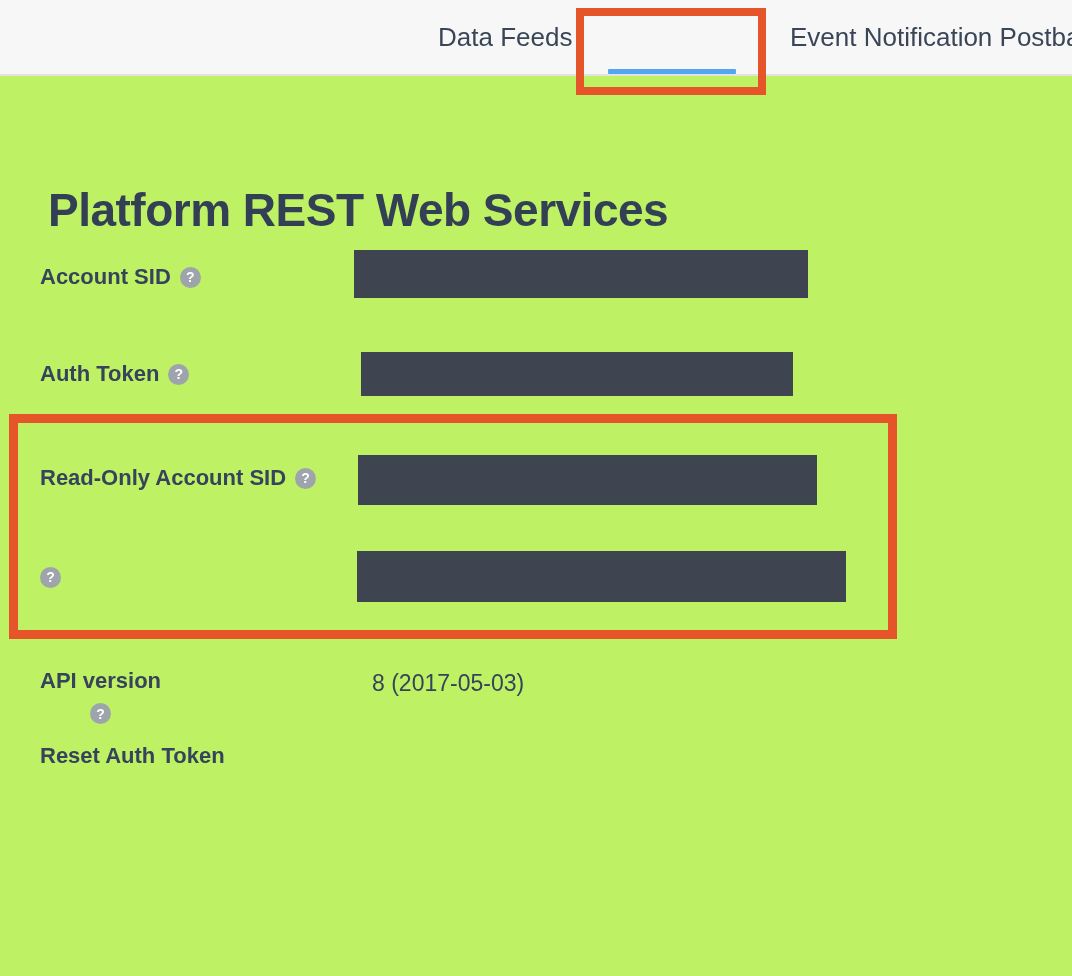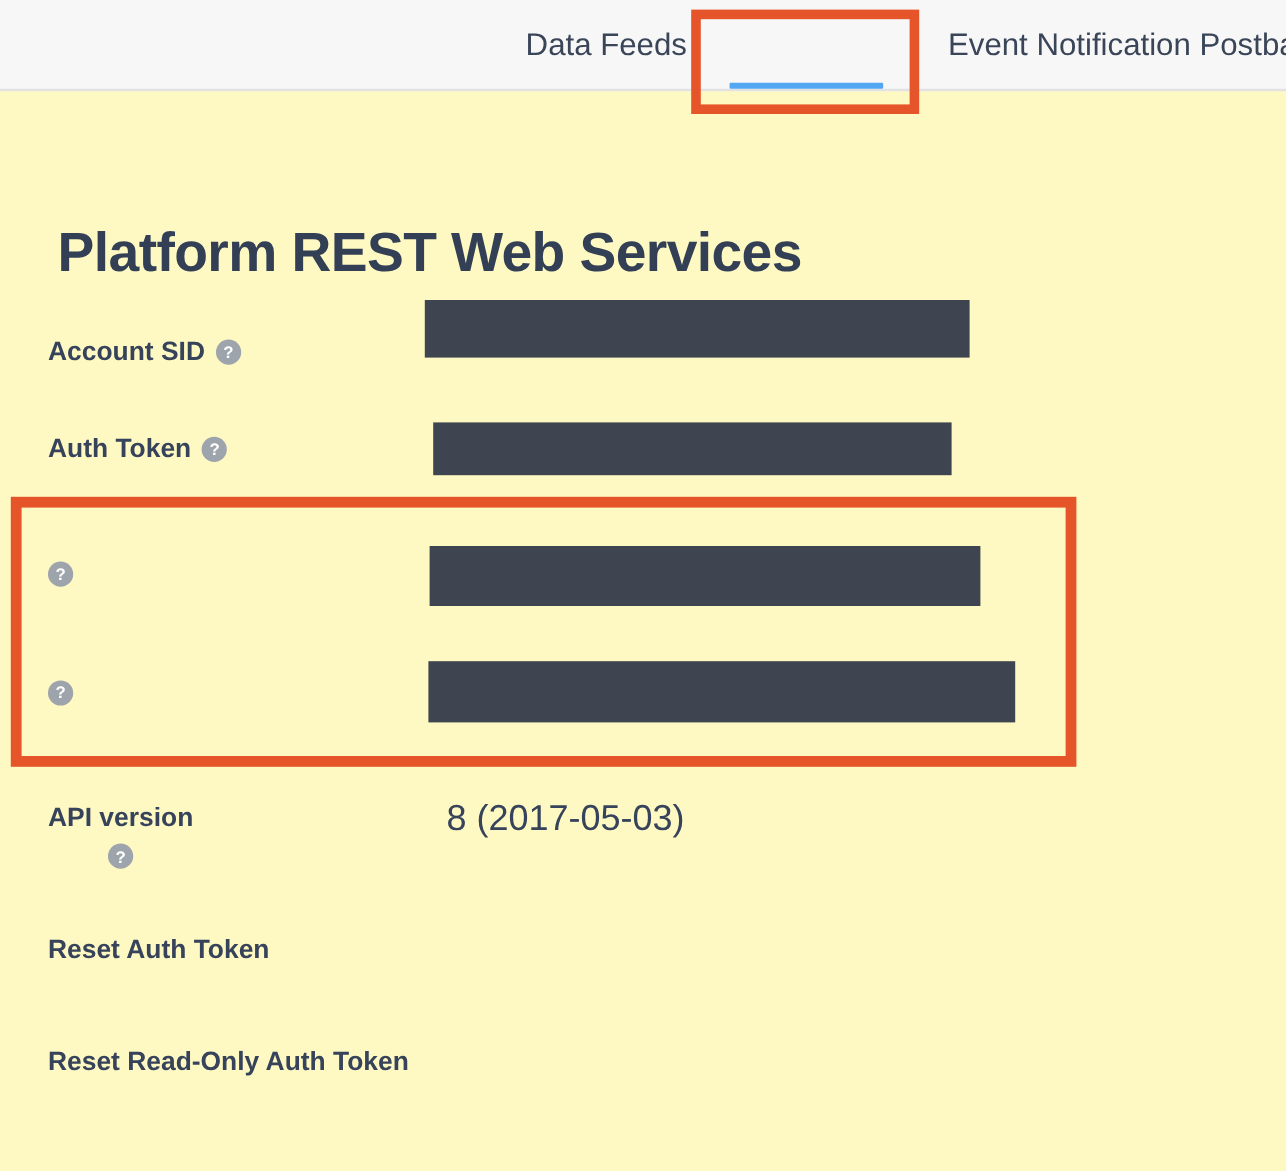"Data Feeds" .canvas { background: #fef9c3 -> #bef264 }
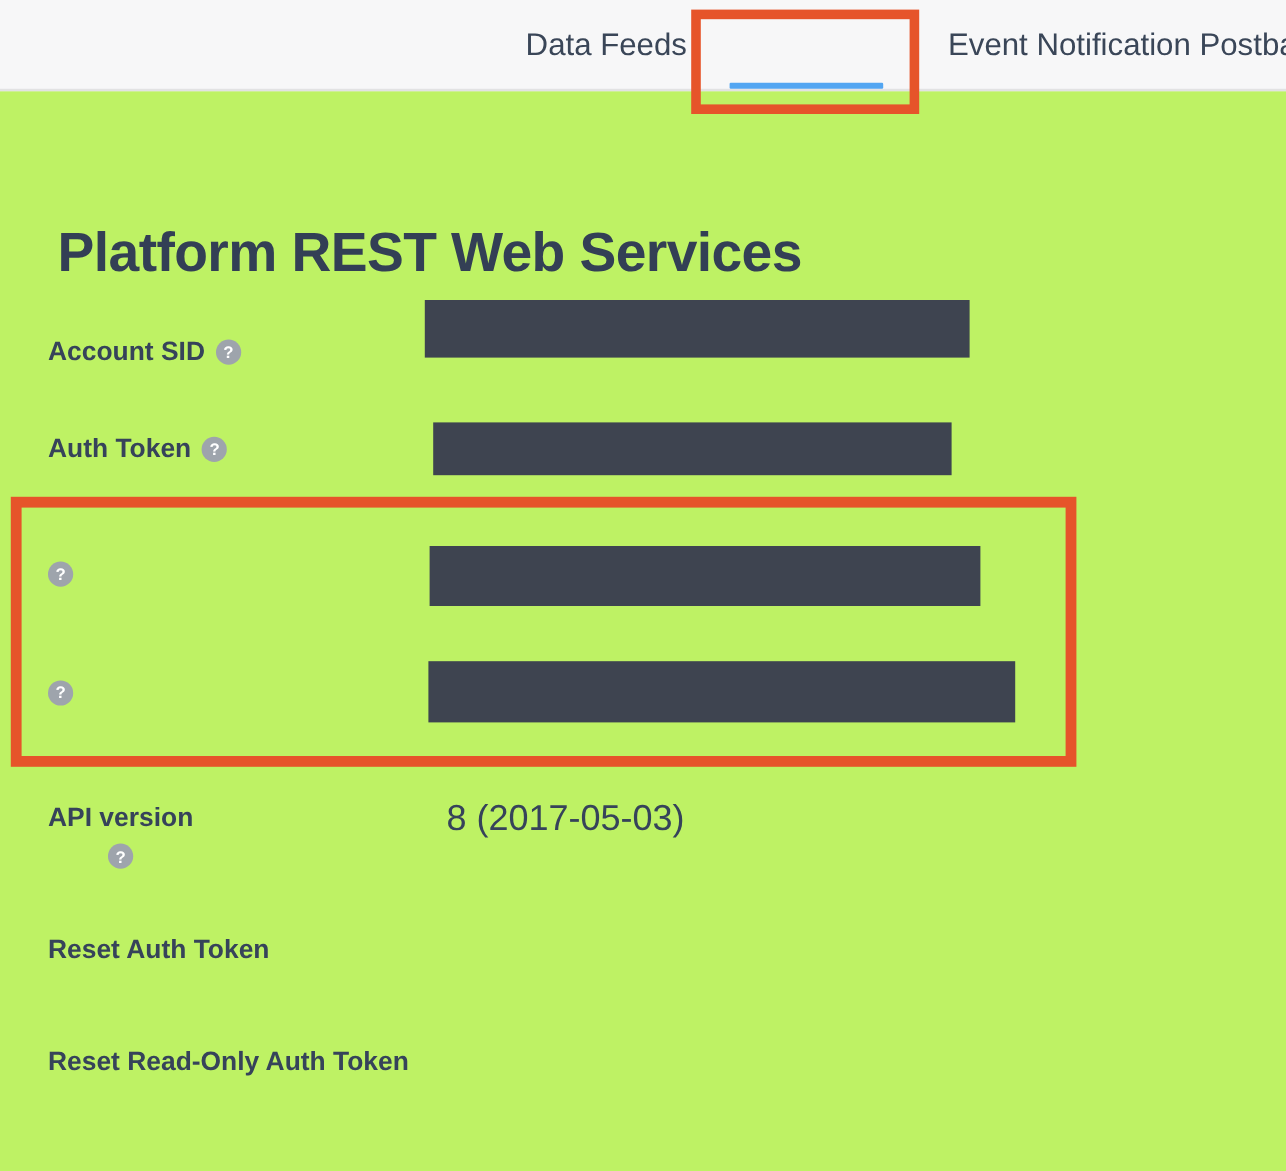"Account SID" div.row-label { top: 278px -> 262px }
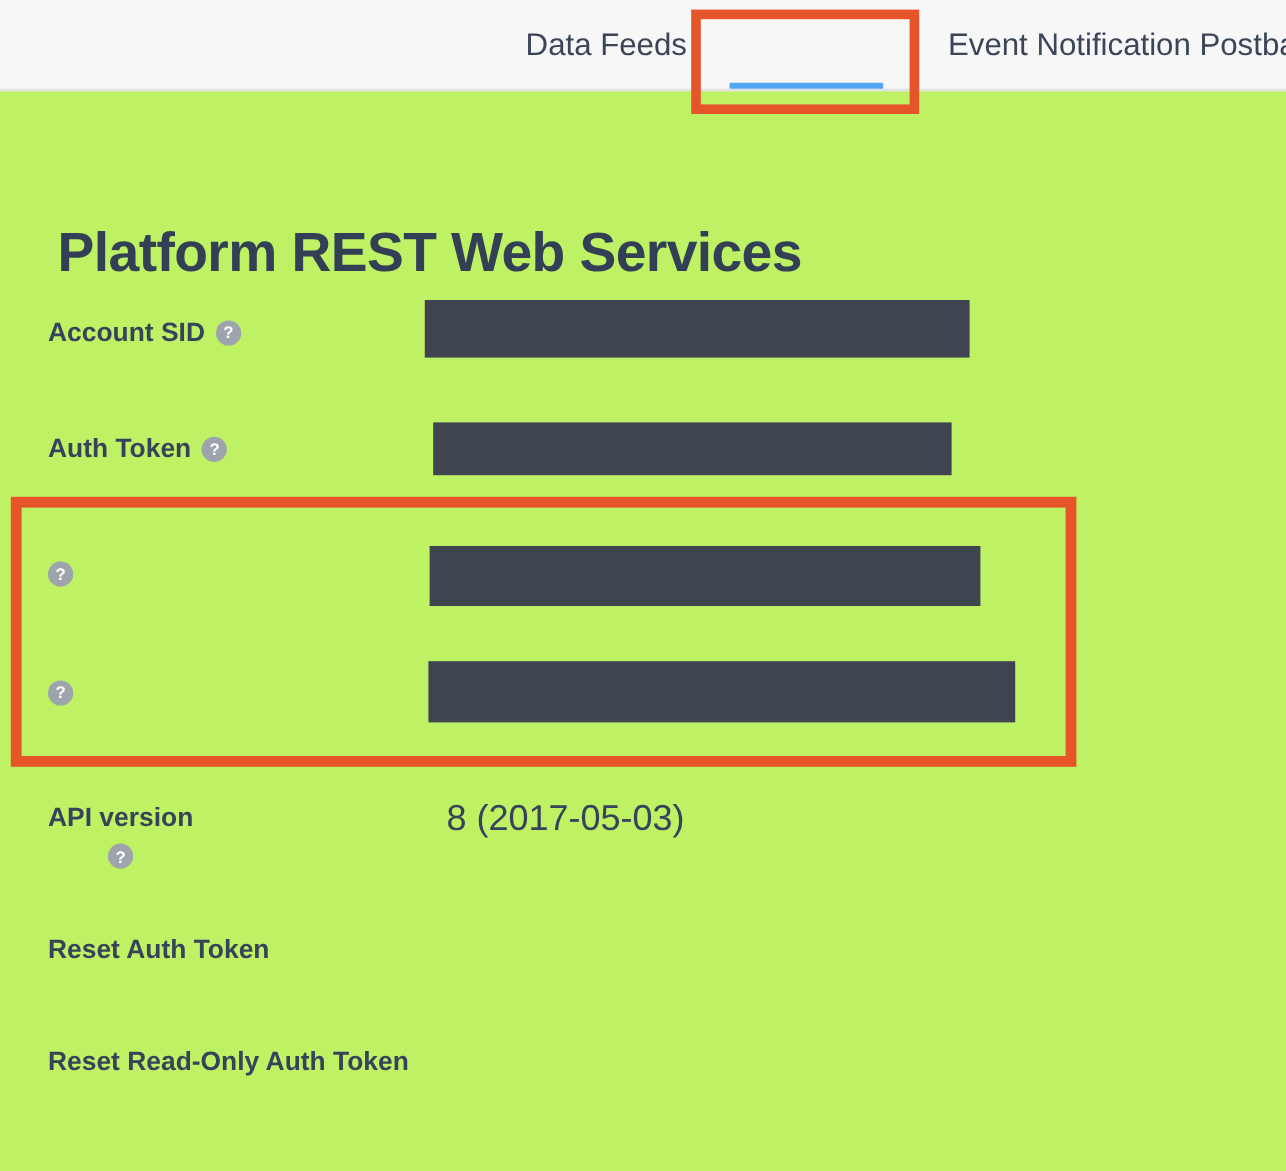"Read-Only Account SID" span { html: none -> <span>Read-Only Account SID</span> }
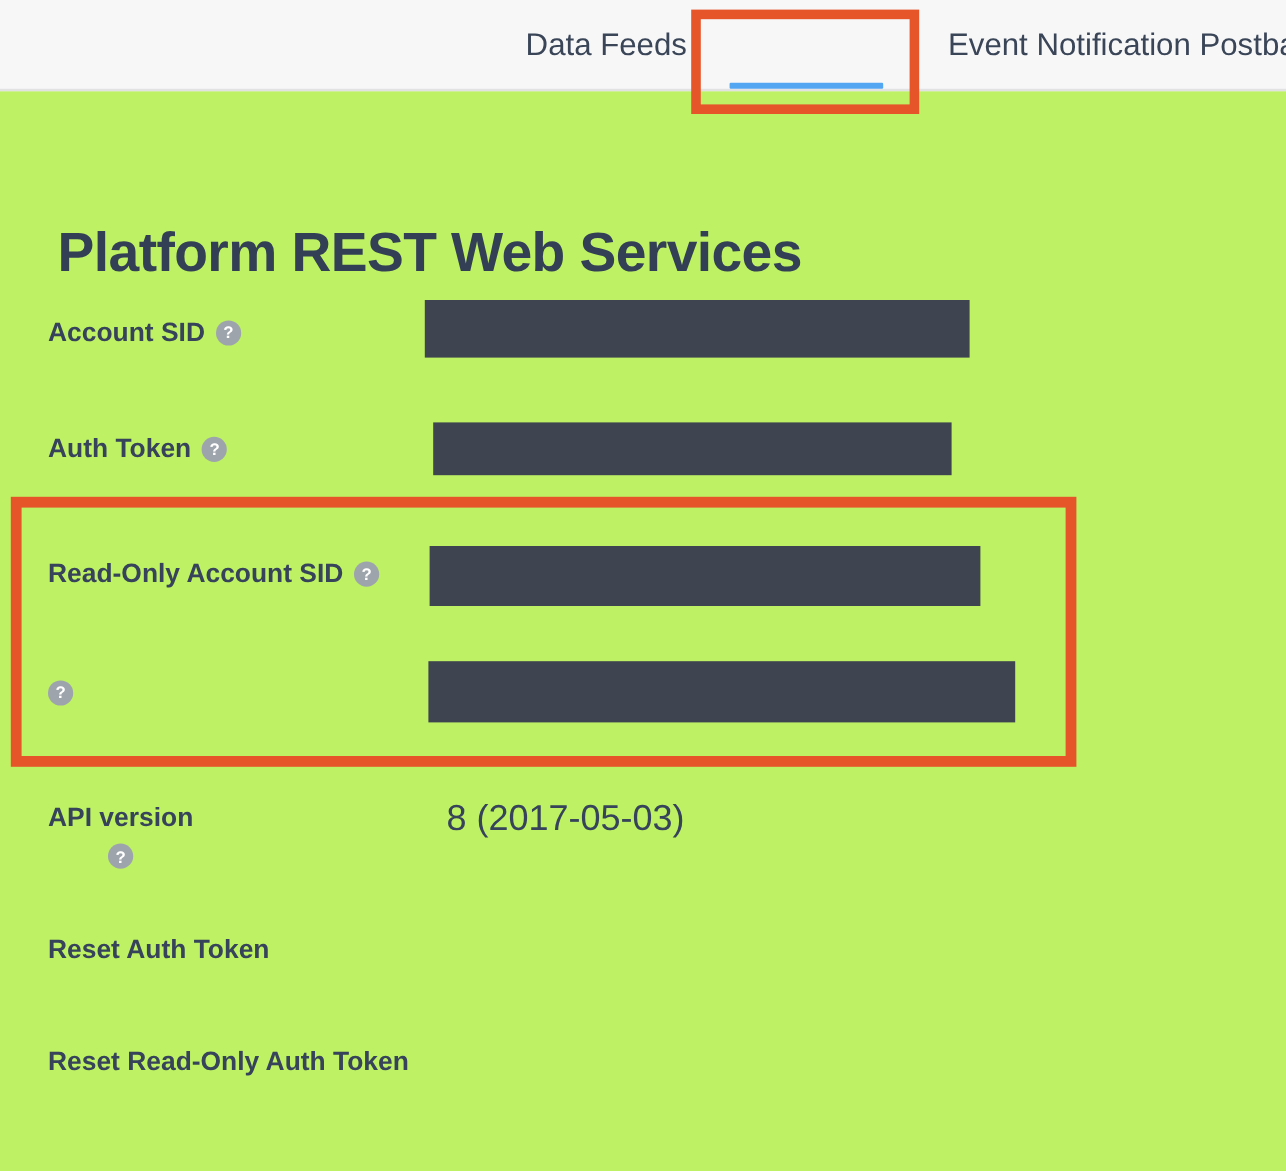"8 (2017-05-03)" .row-value { font-size: 30px -> 23px }
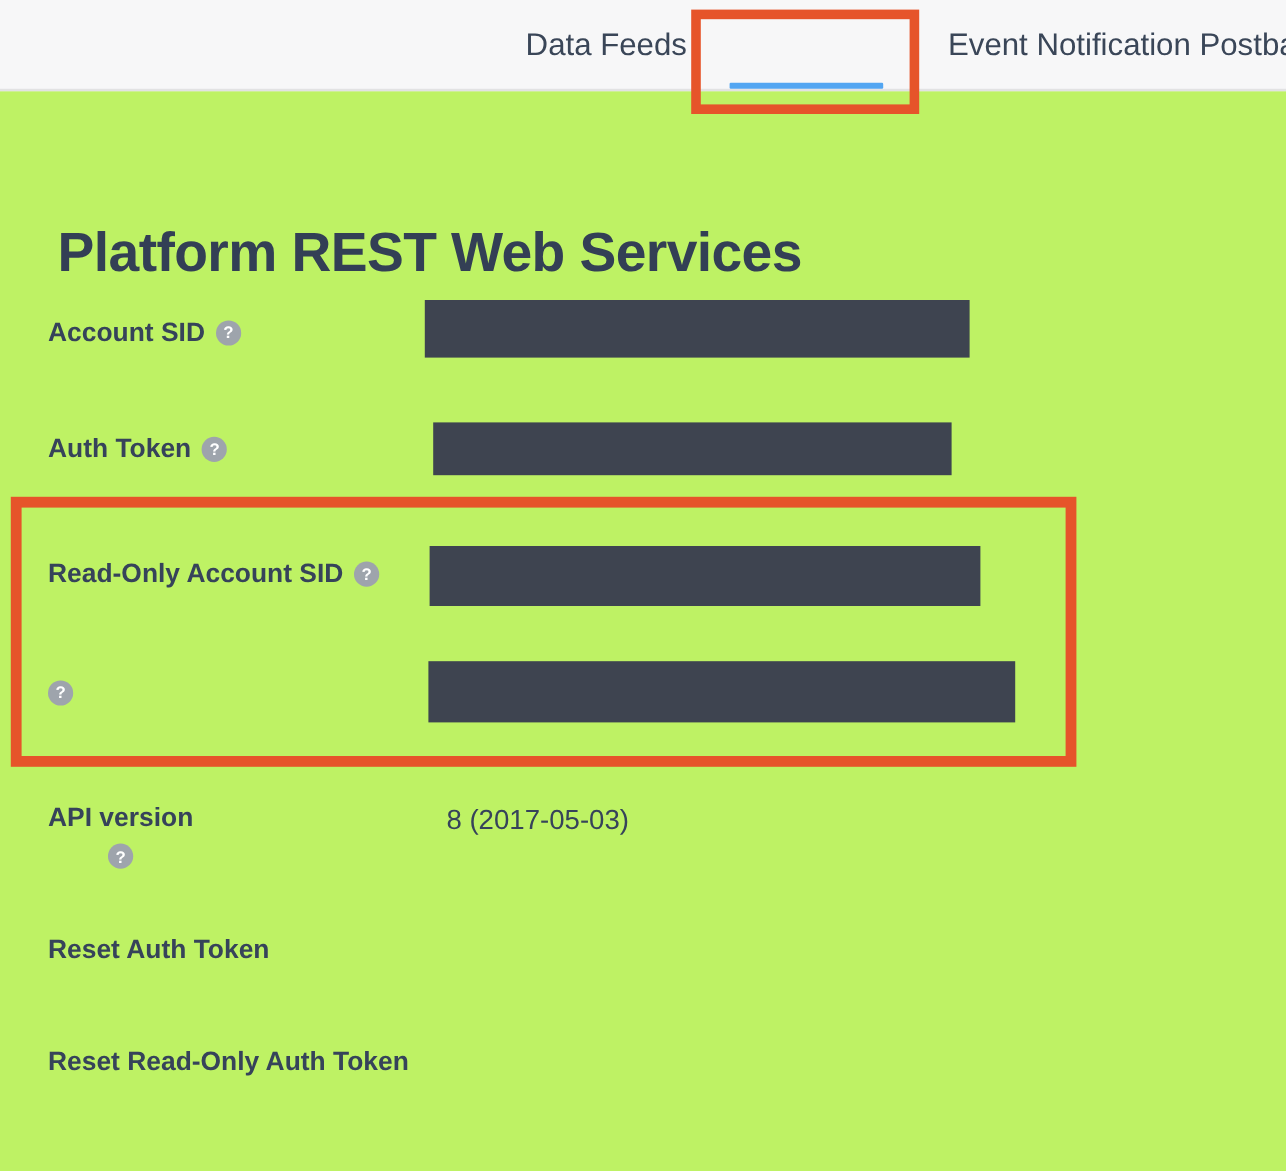"Reset Auth Token" div.row-label { top: 776px -> 741px }
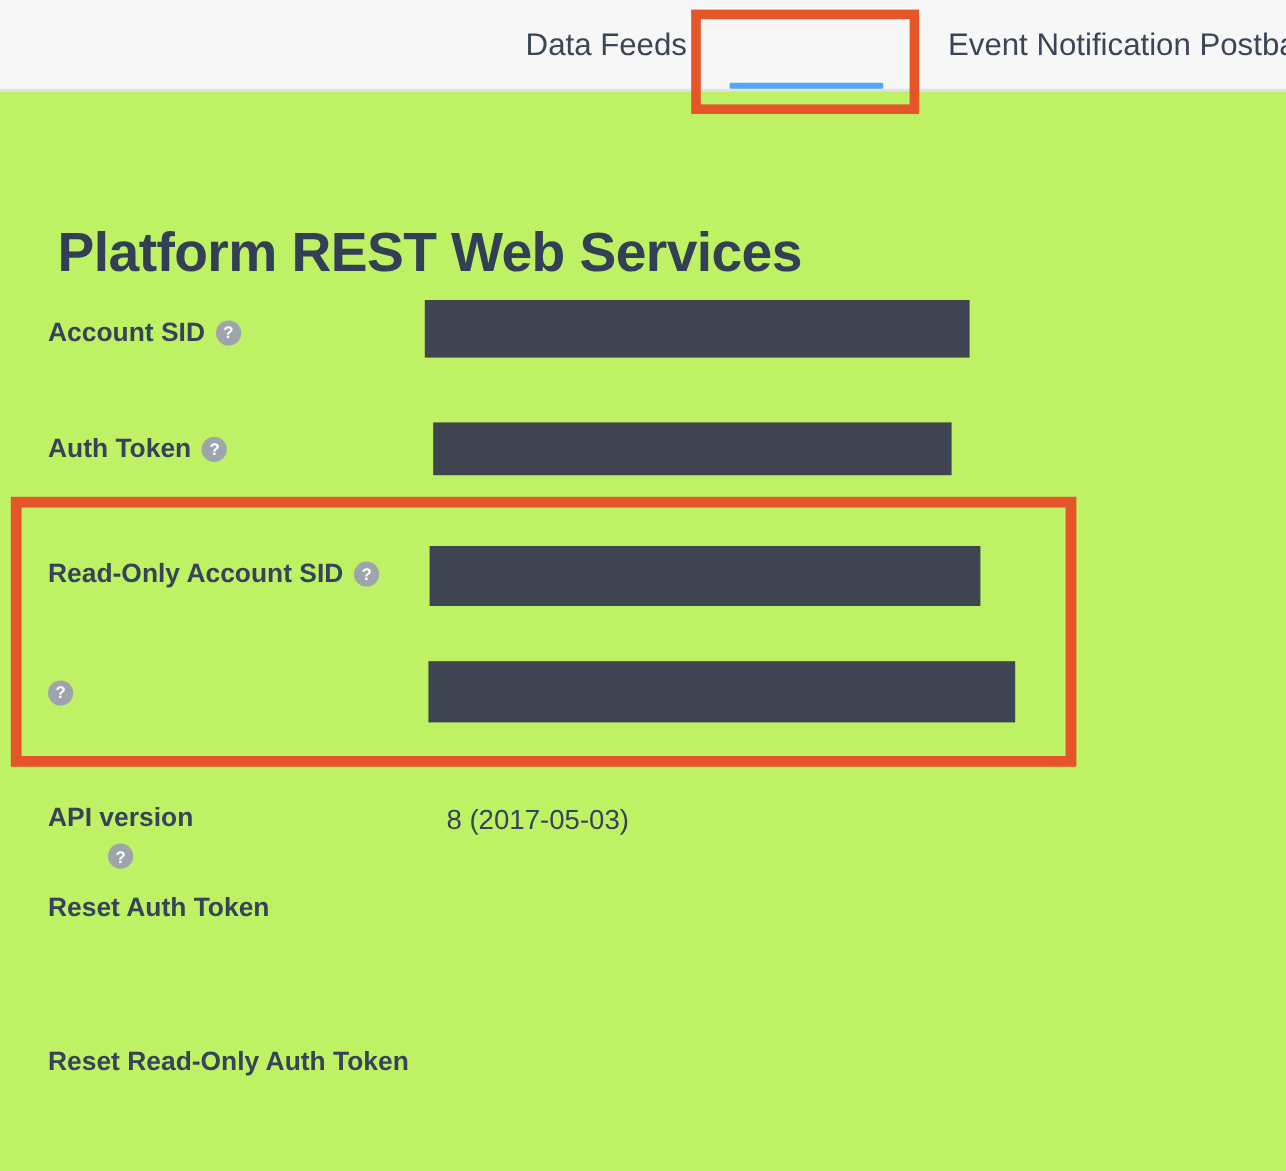"Reset Read-Only Auth Token" div.row-label { html: <div> <span>Reset Read-Only Auth Token</span> </div> -> none }
